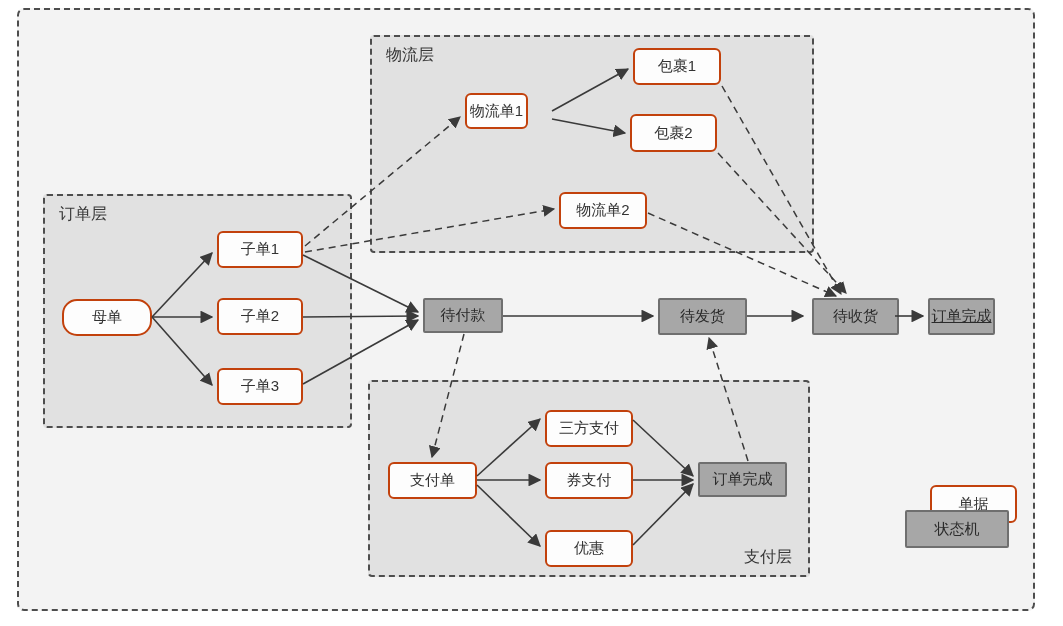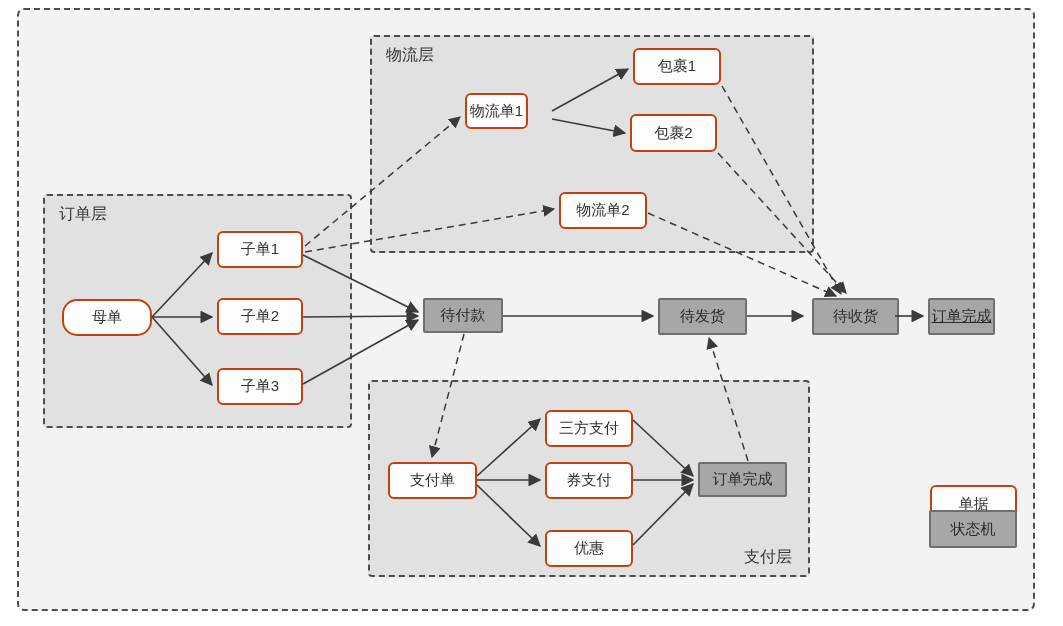"状态机" div.node { left: 929px -> 905px; width: 88px -> 104px }
